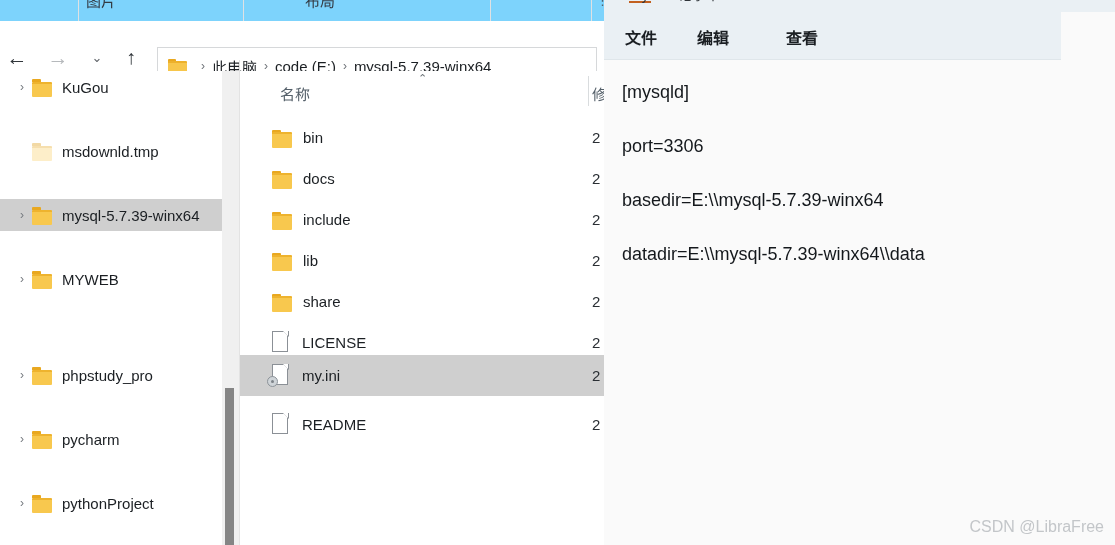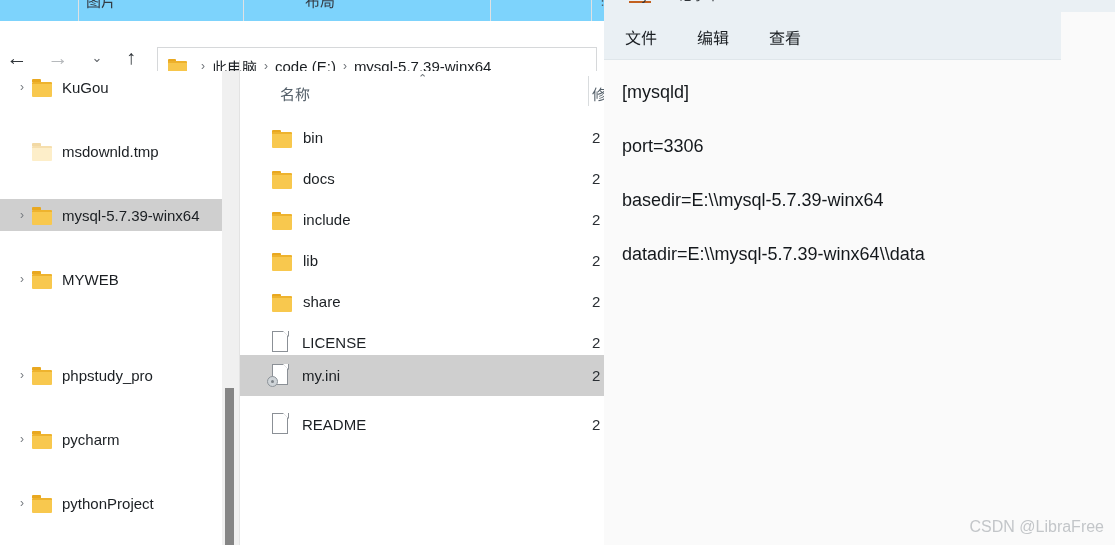"文件" .np-menubar { font-weight: none -> bold }
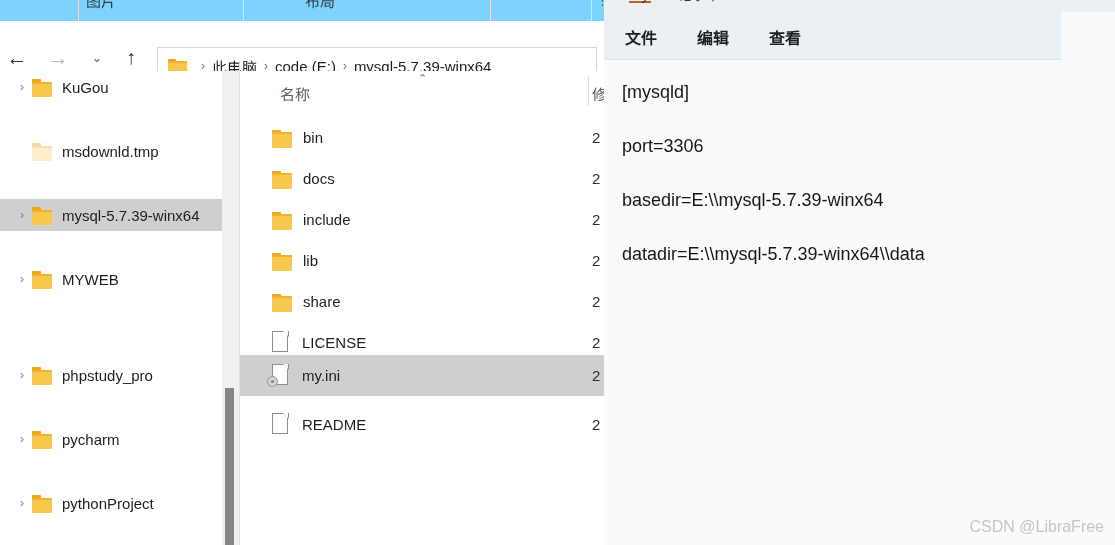"查看" .np-menu.m2 { left: 165px -> 182px }
